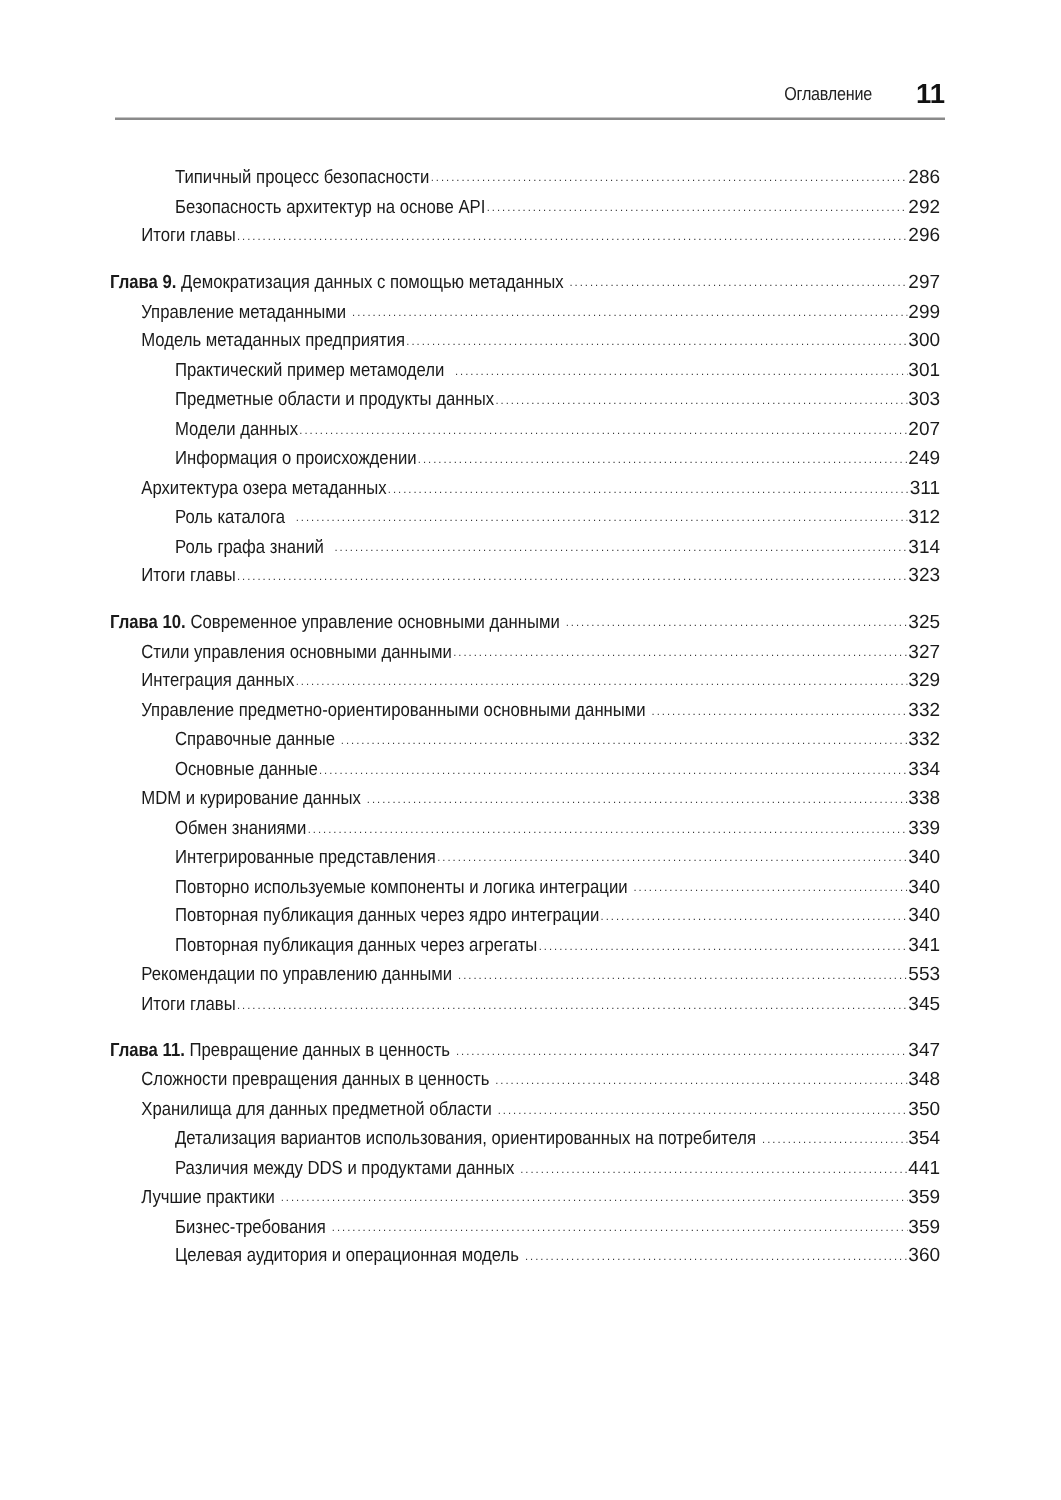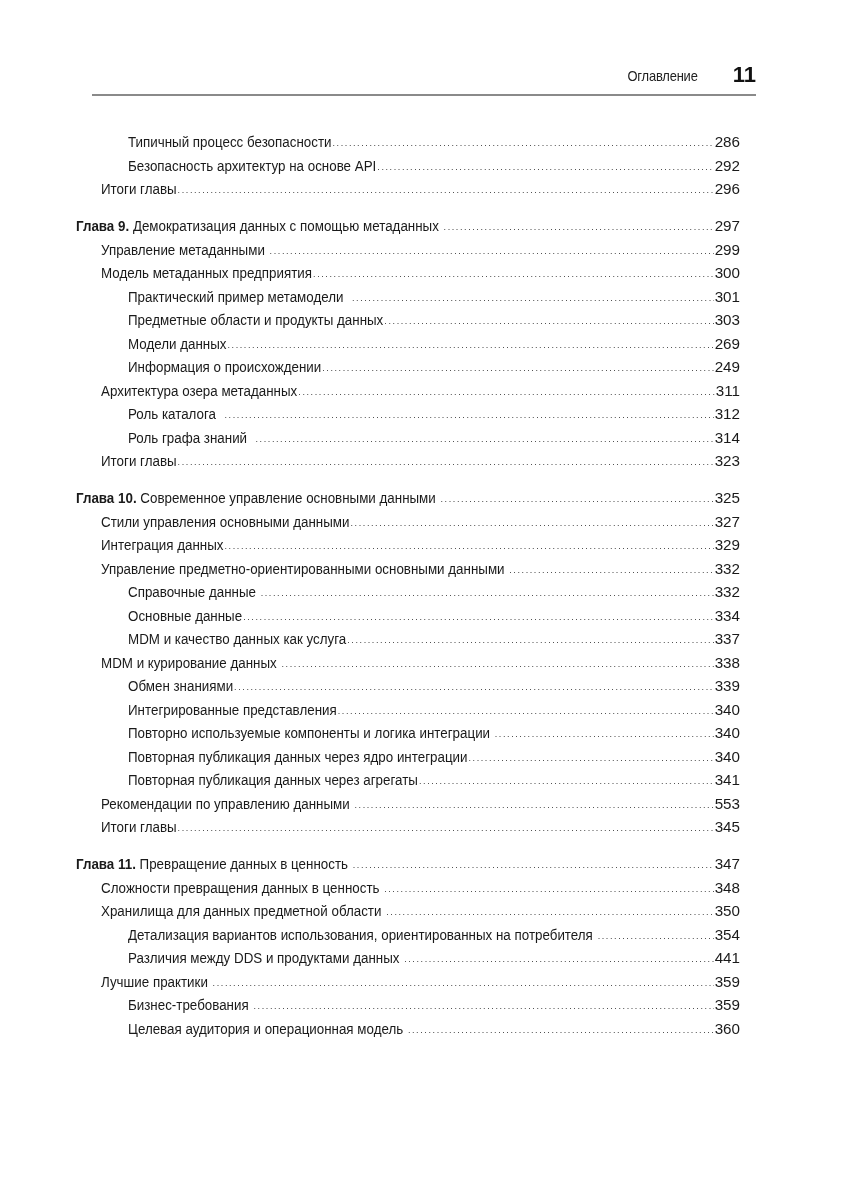"Типичный процесс безопасности" .toc { left: 76px -> 88px }
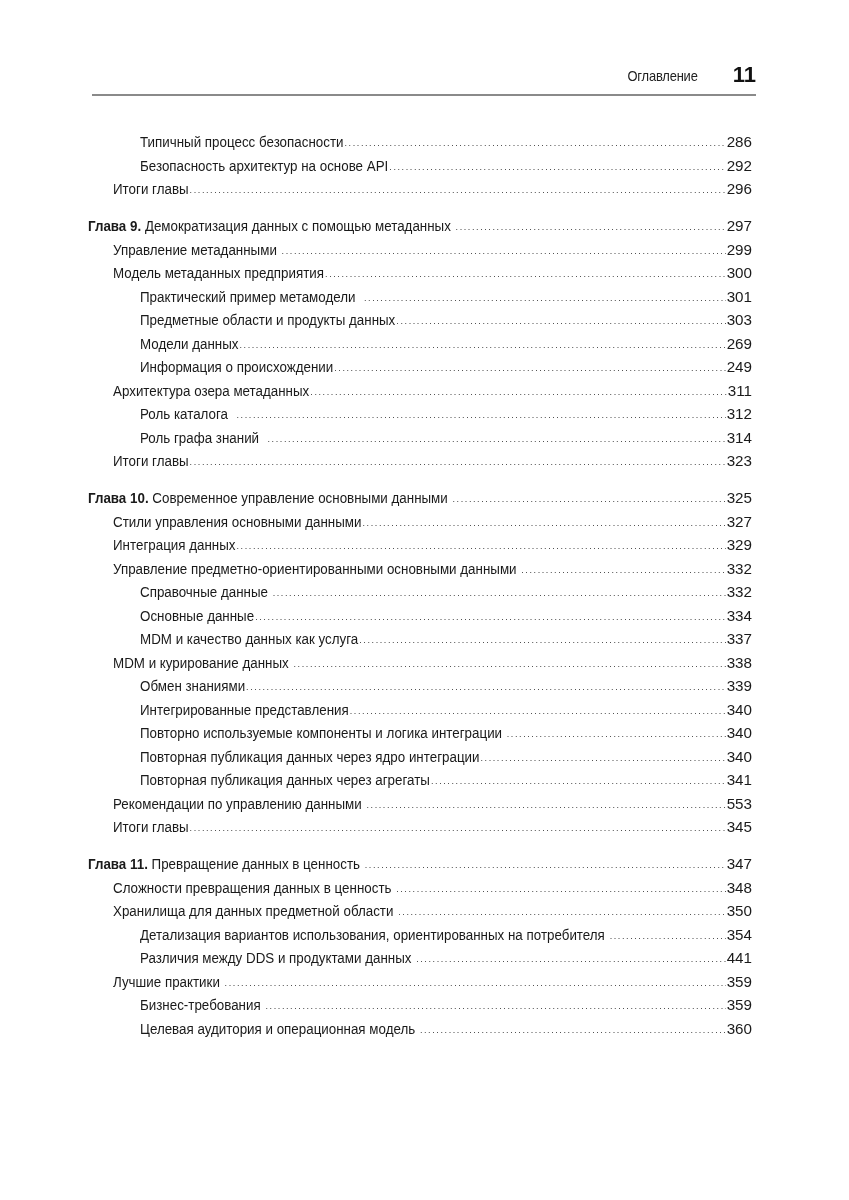"269" span.page { text: 269 -> 207 }
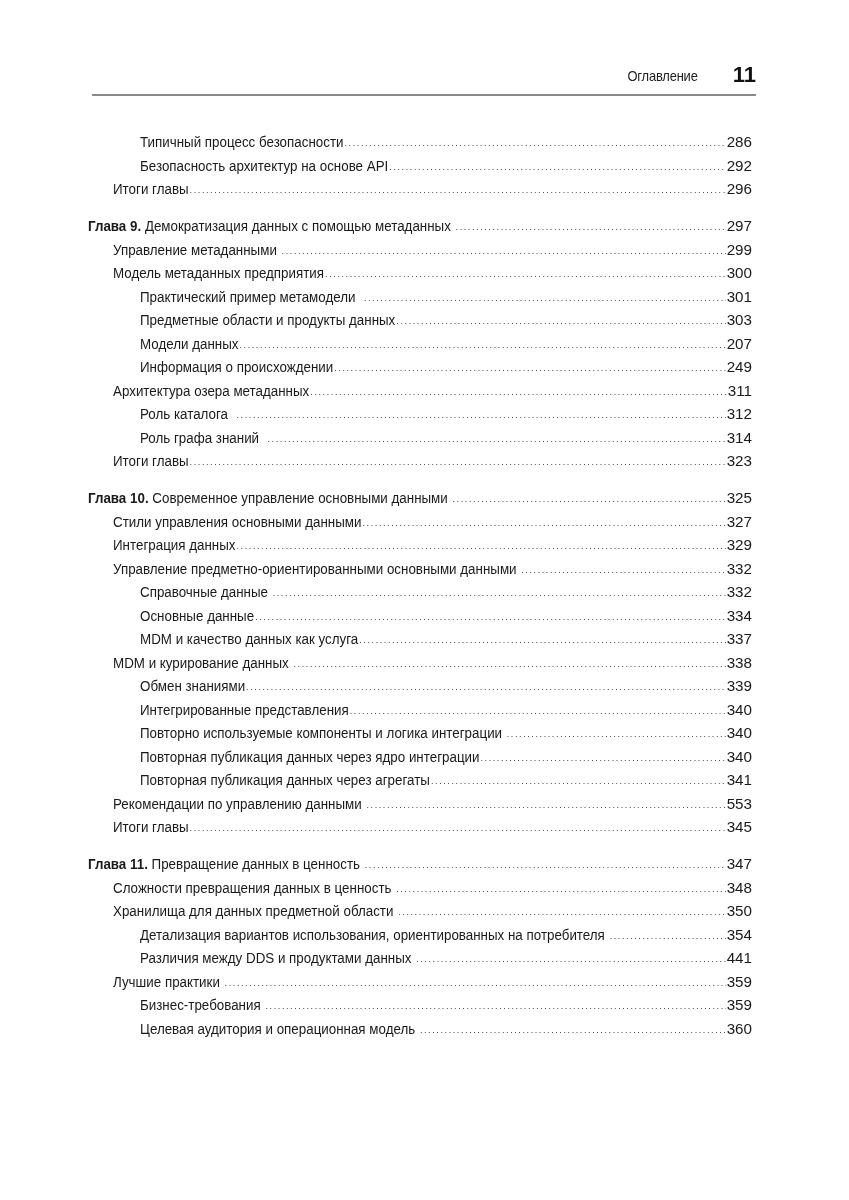"MDM и качество данных как" div.entry { html: <div> <span><span>MDM и качество данных как услуга</span></span> <span></span> <span>337</span> </div> -> none }
